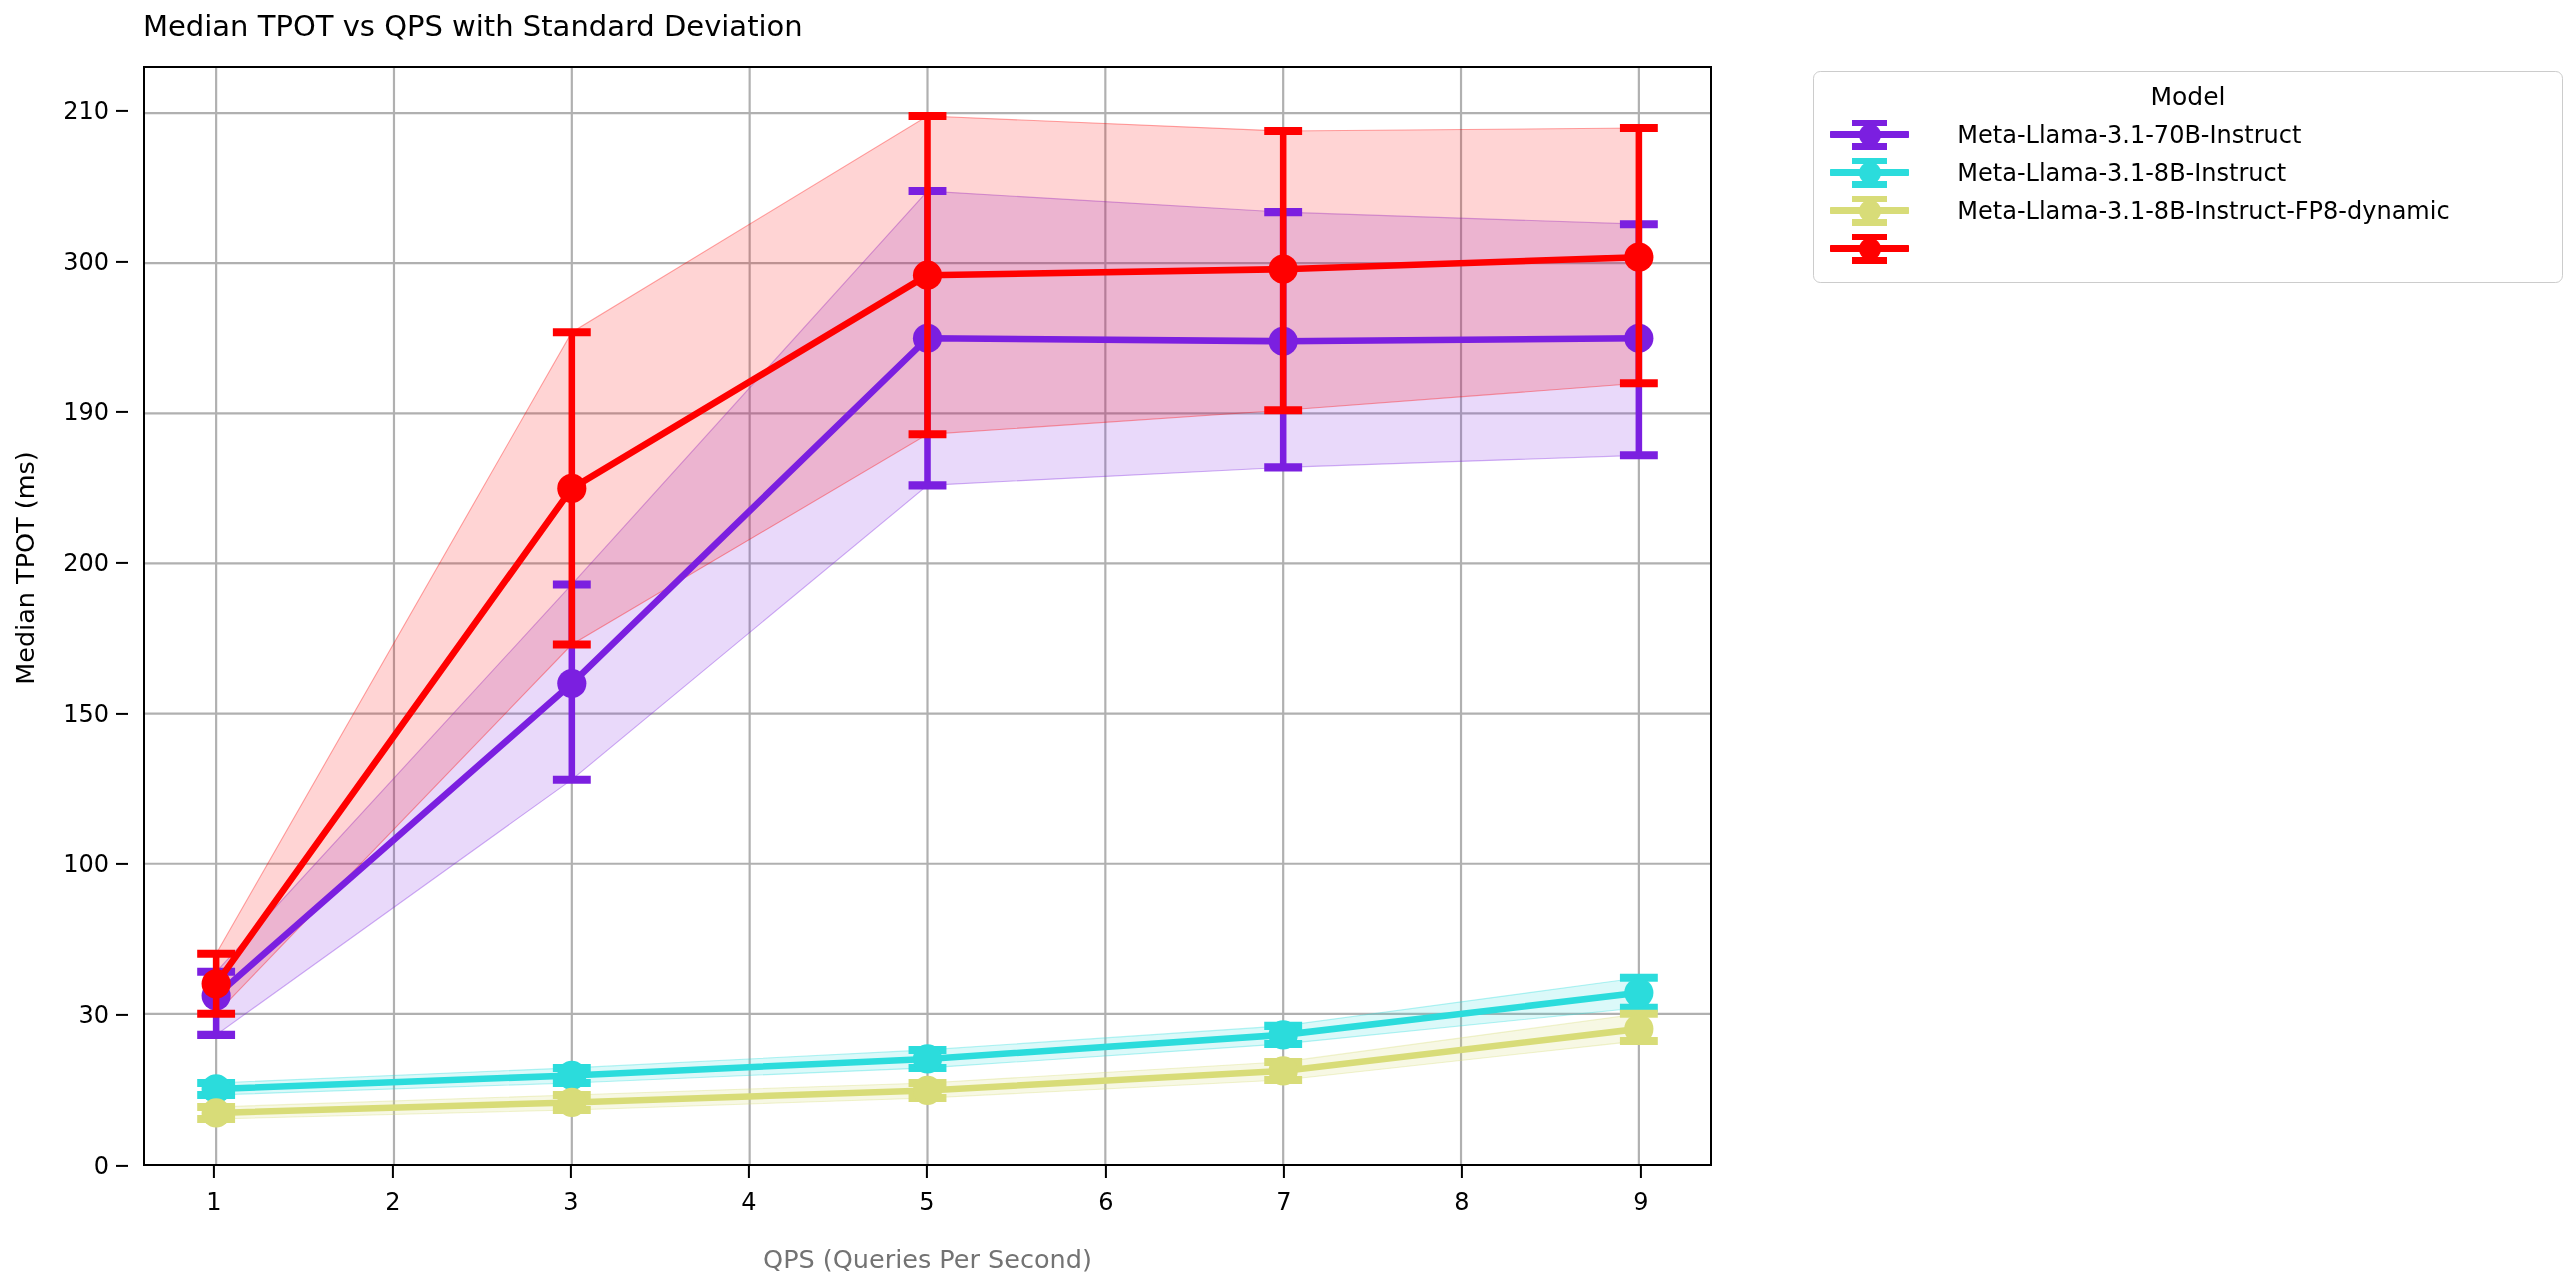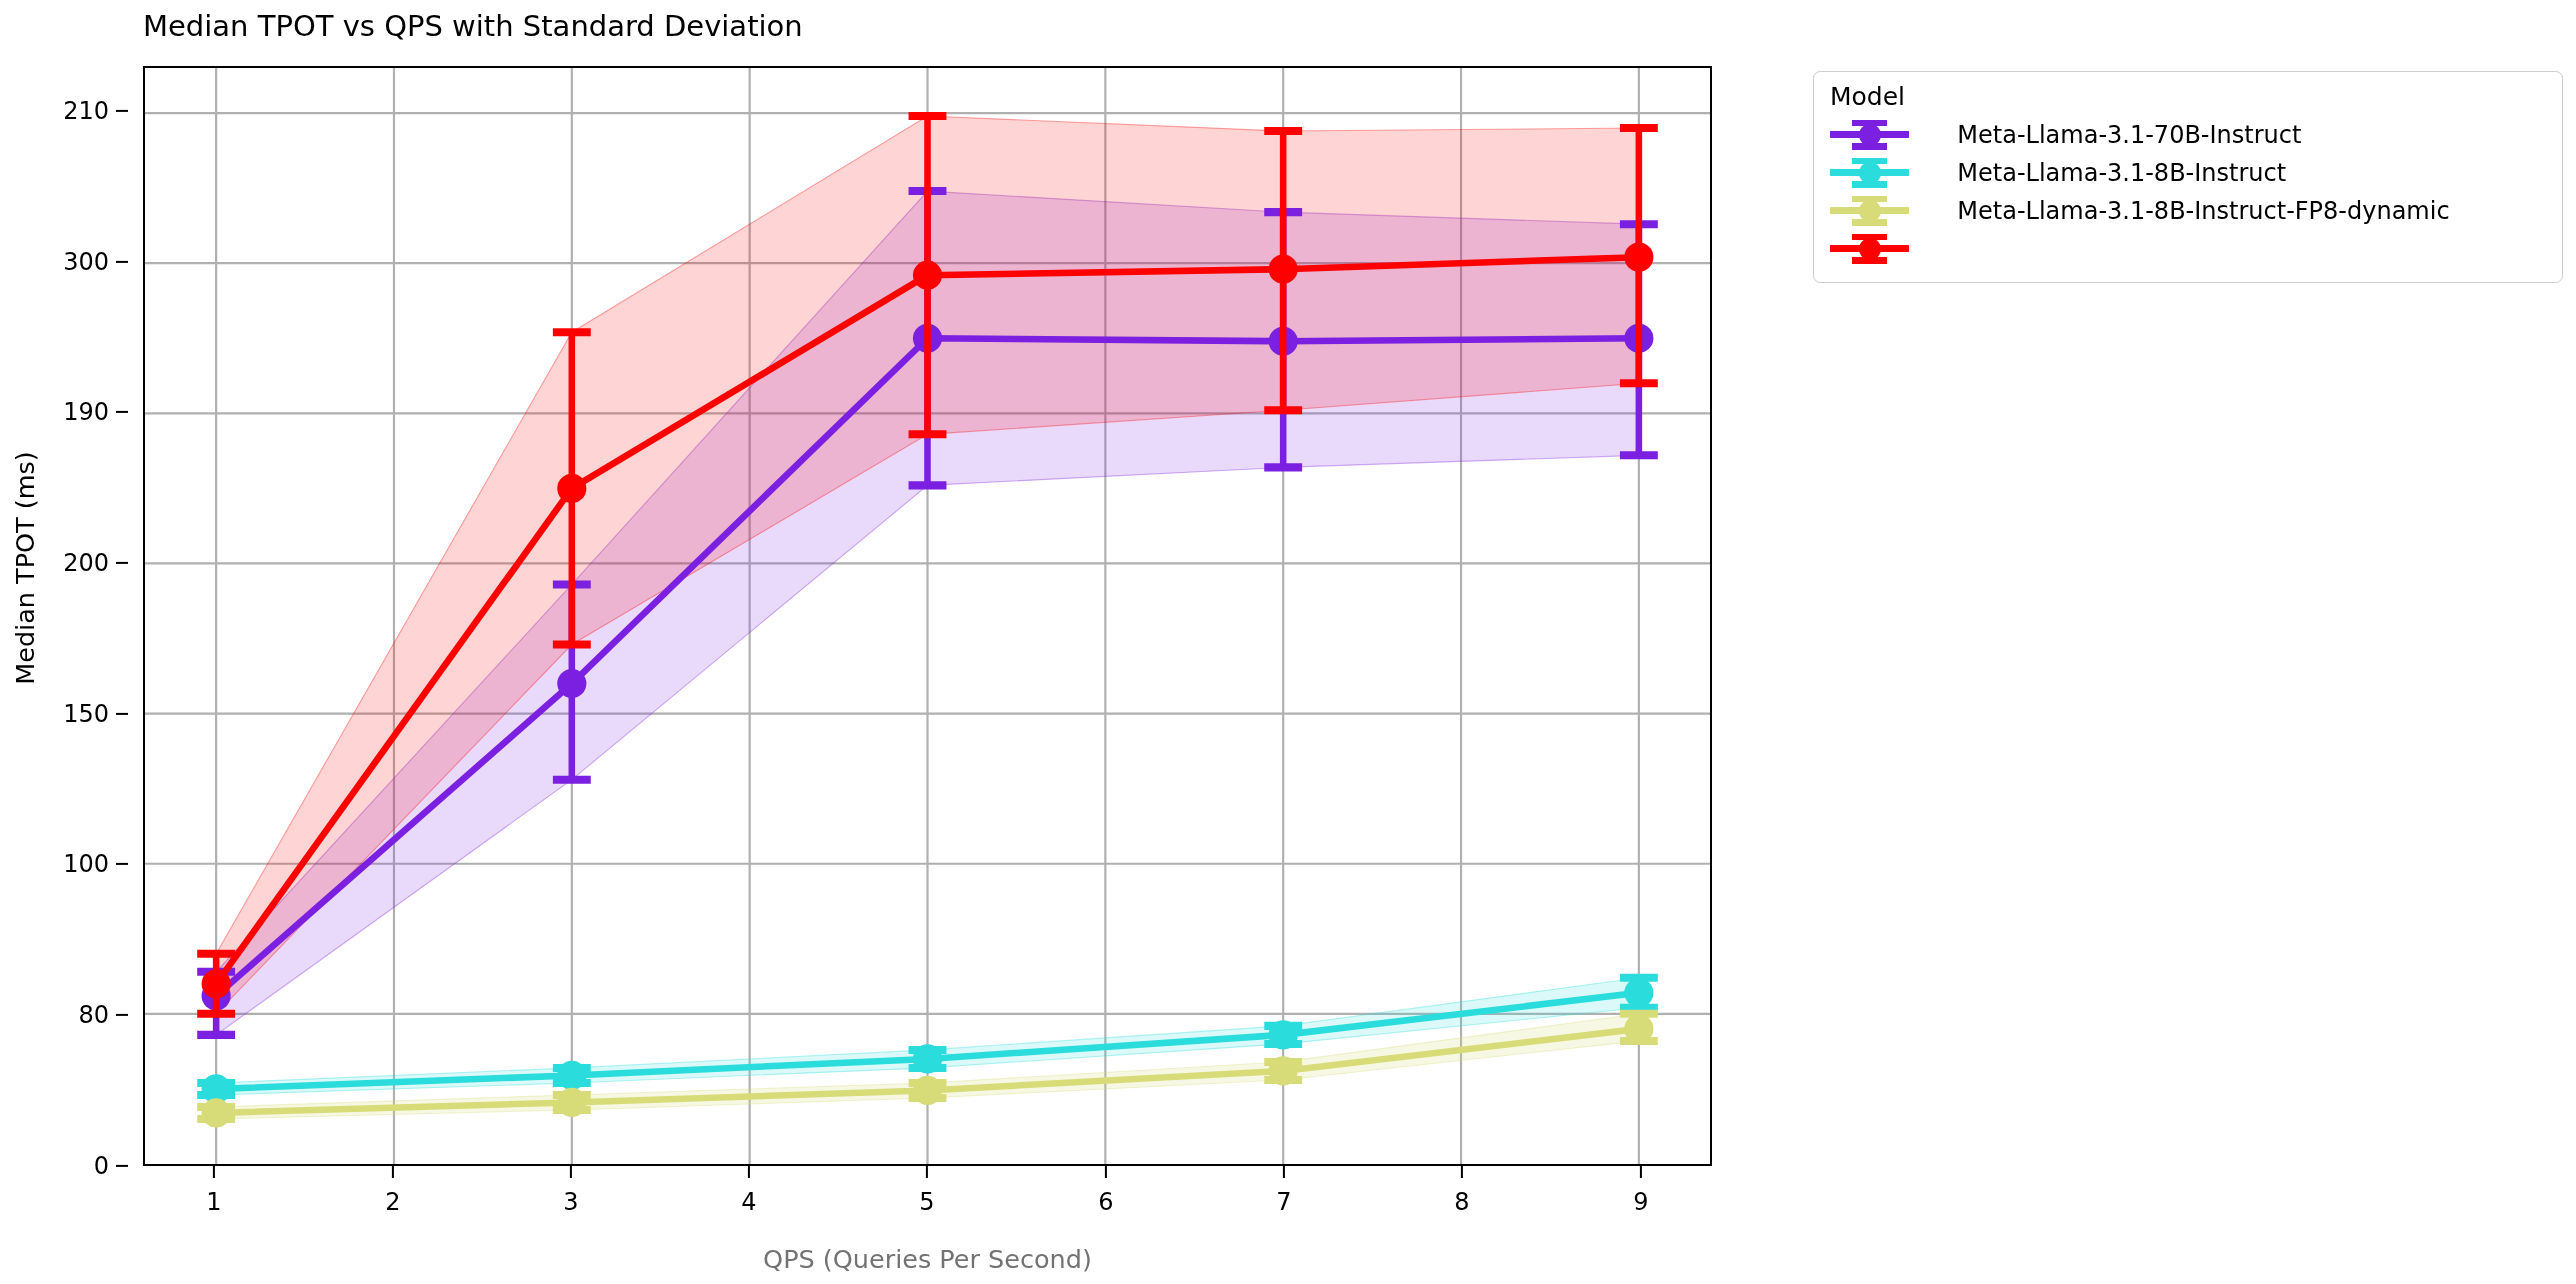"Model" #legend-title { text-align: left -> center }
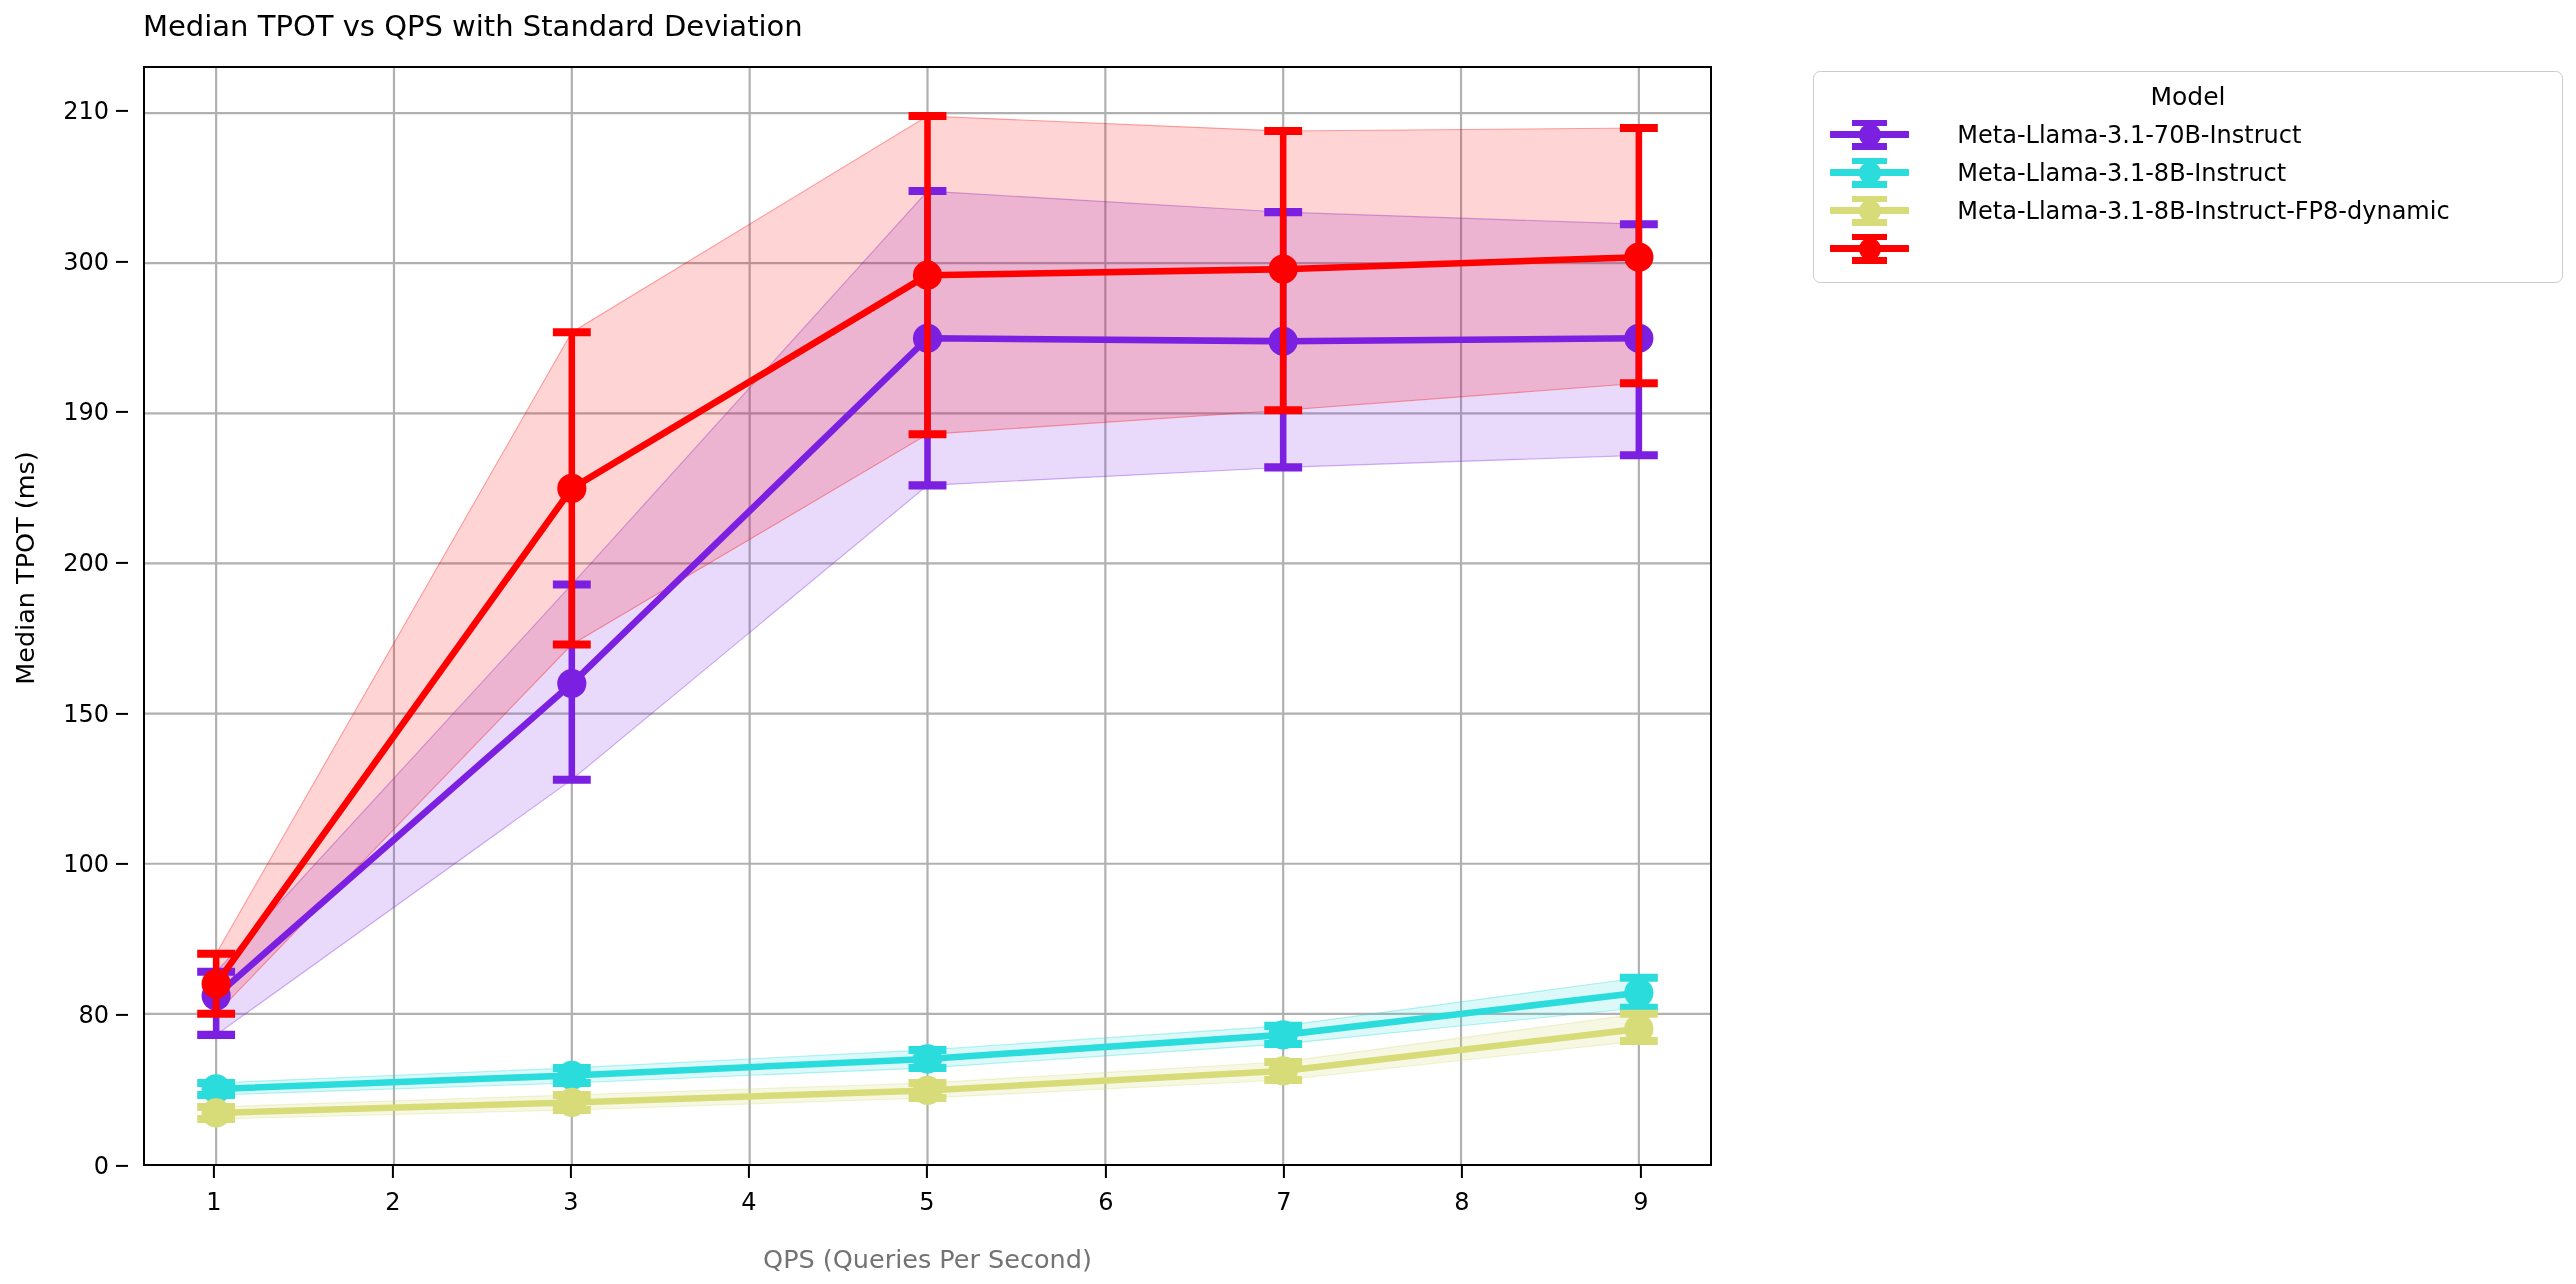"80" div.ylabel-item { text: 80 -> 30 }
